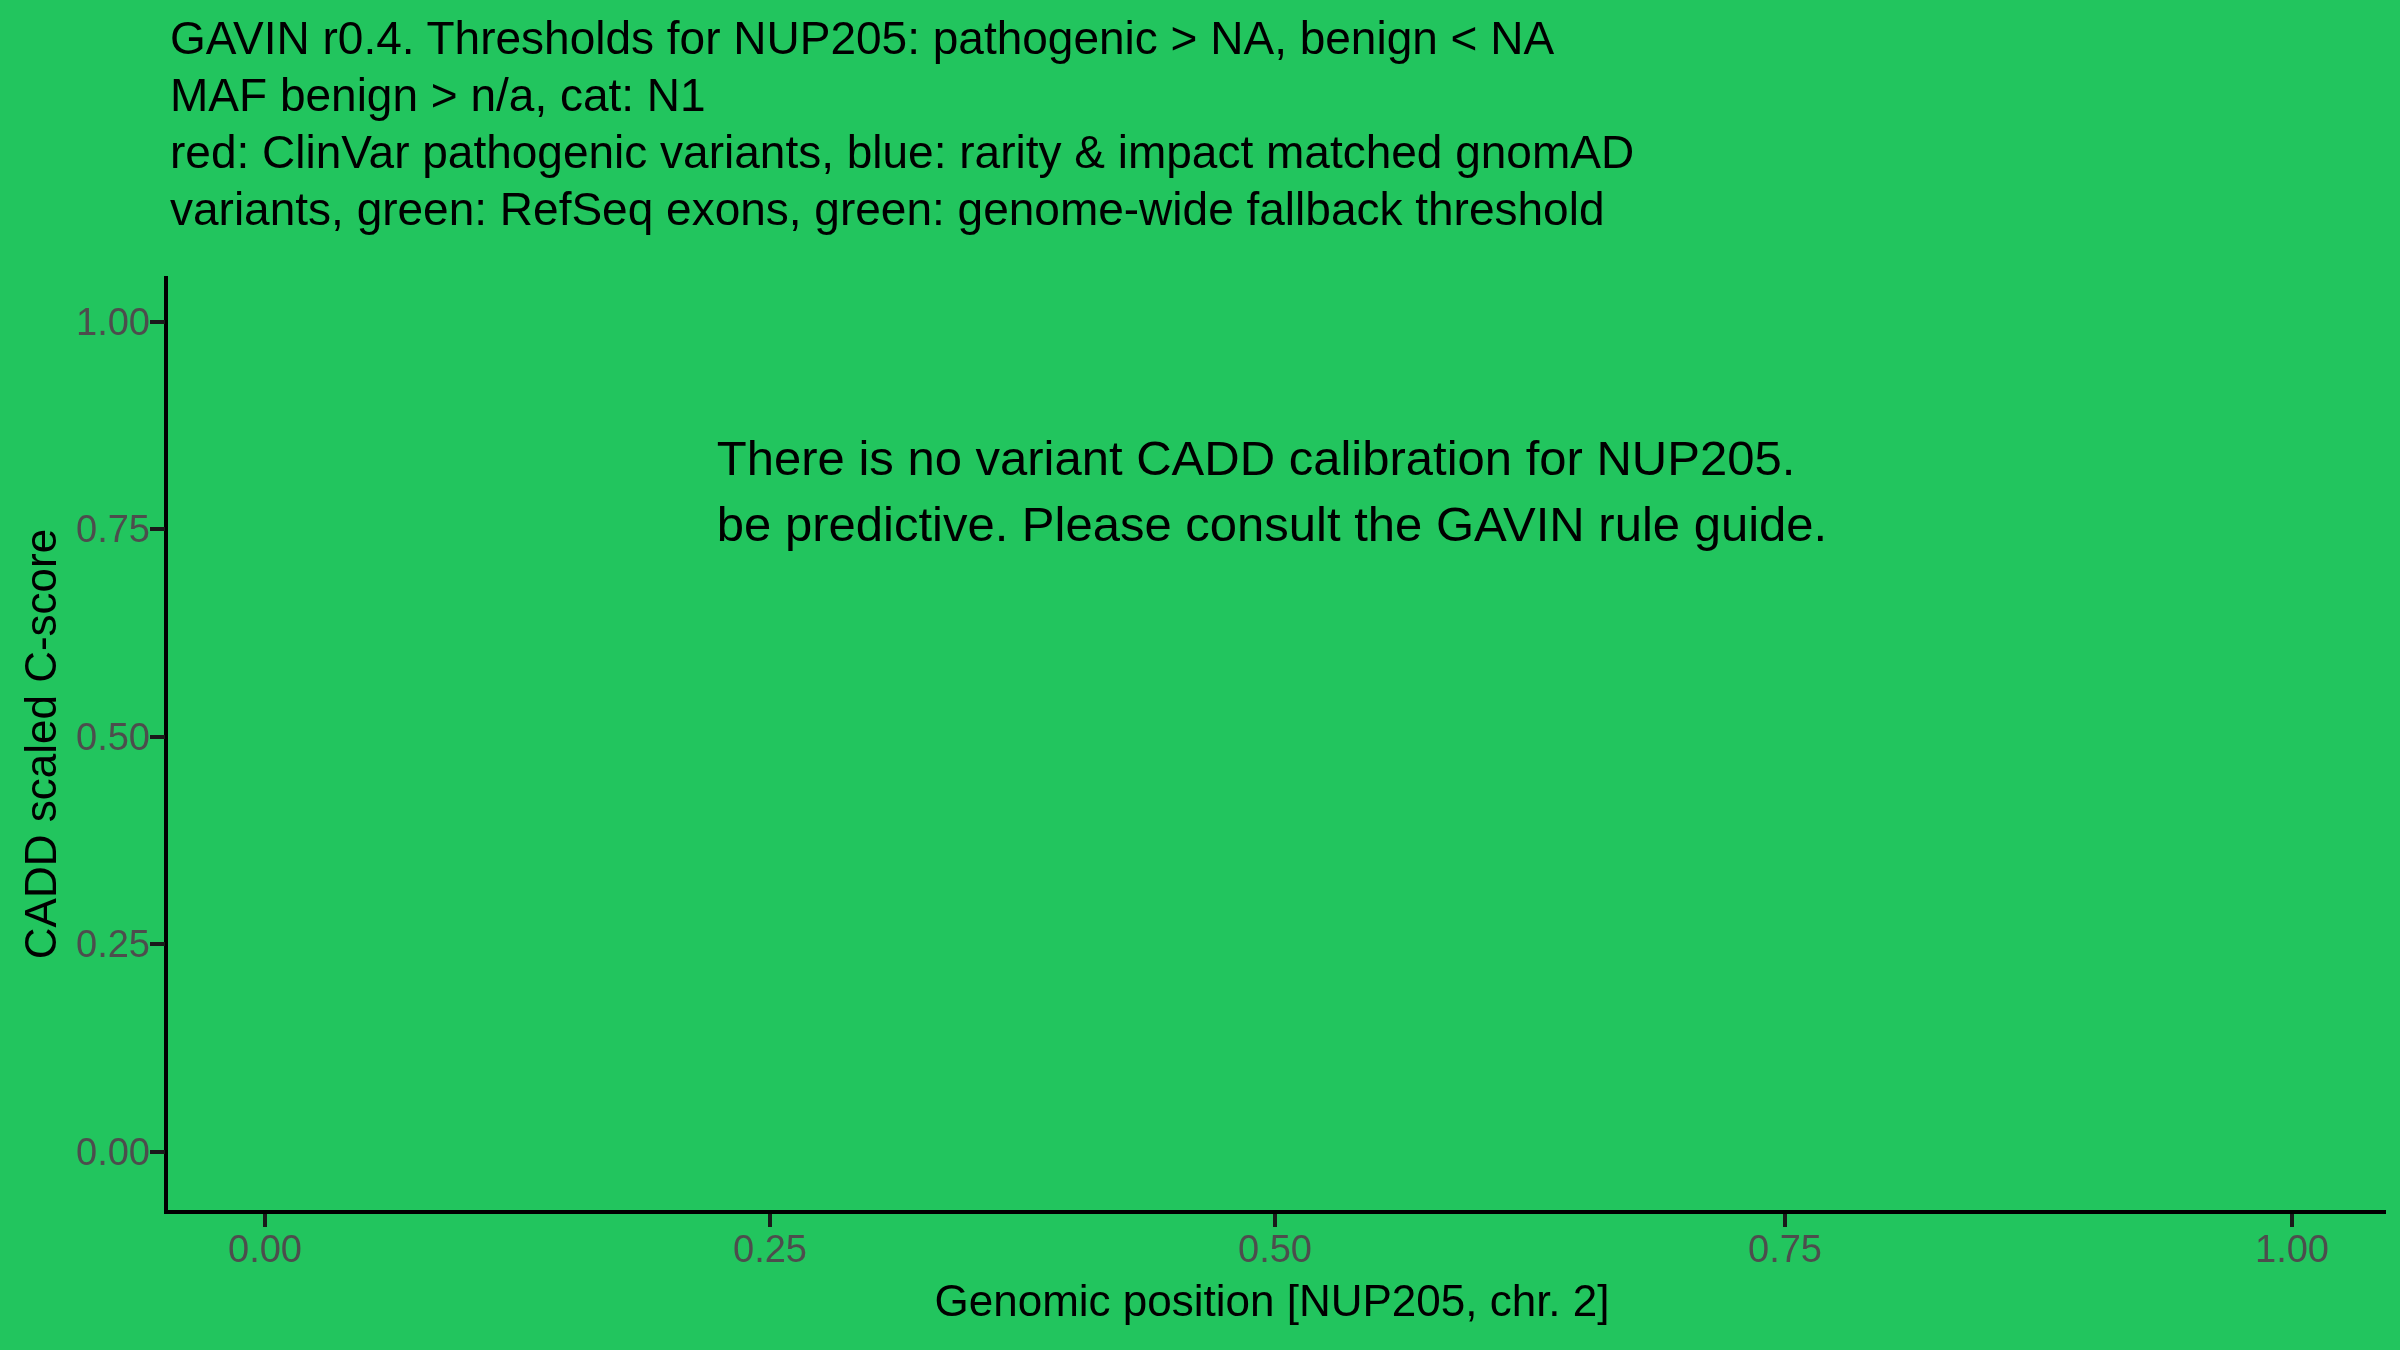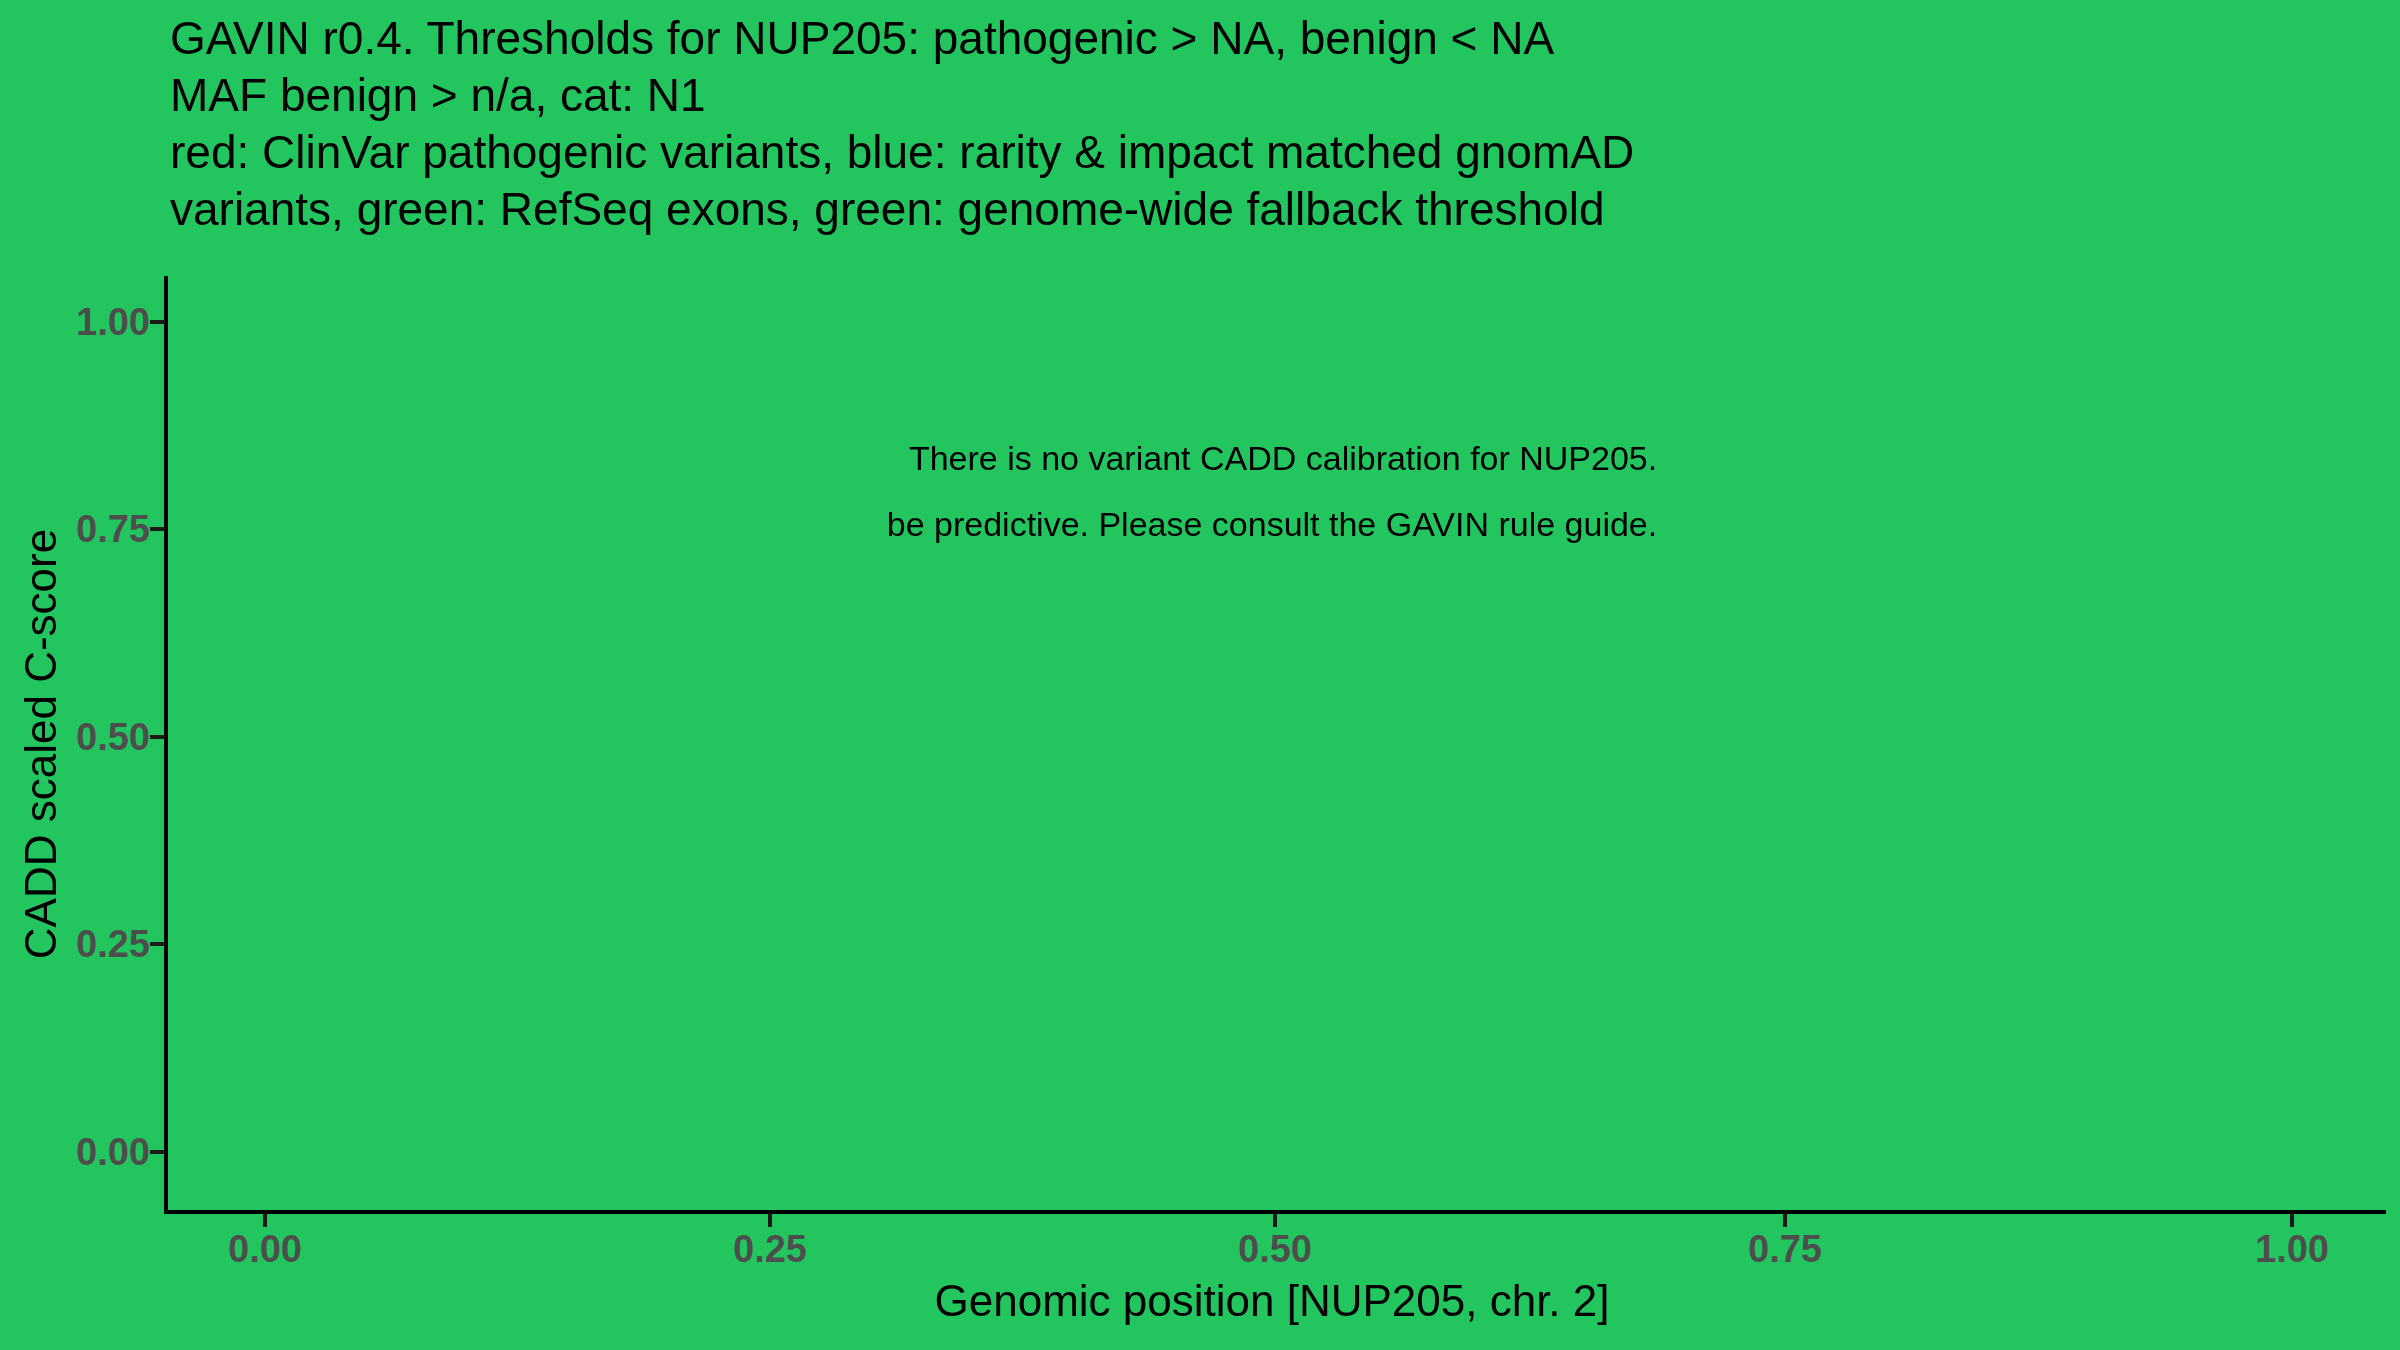"1.00" .tick-label { font-weight: bold -> none }
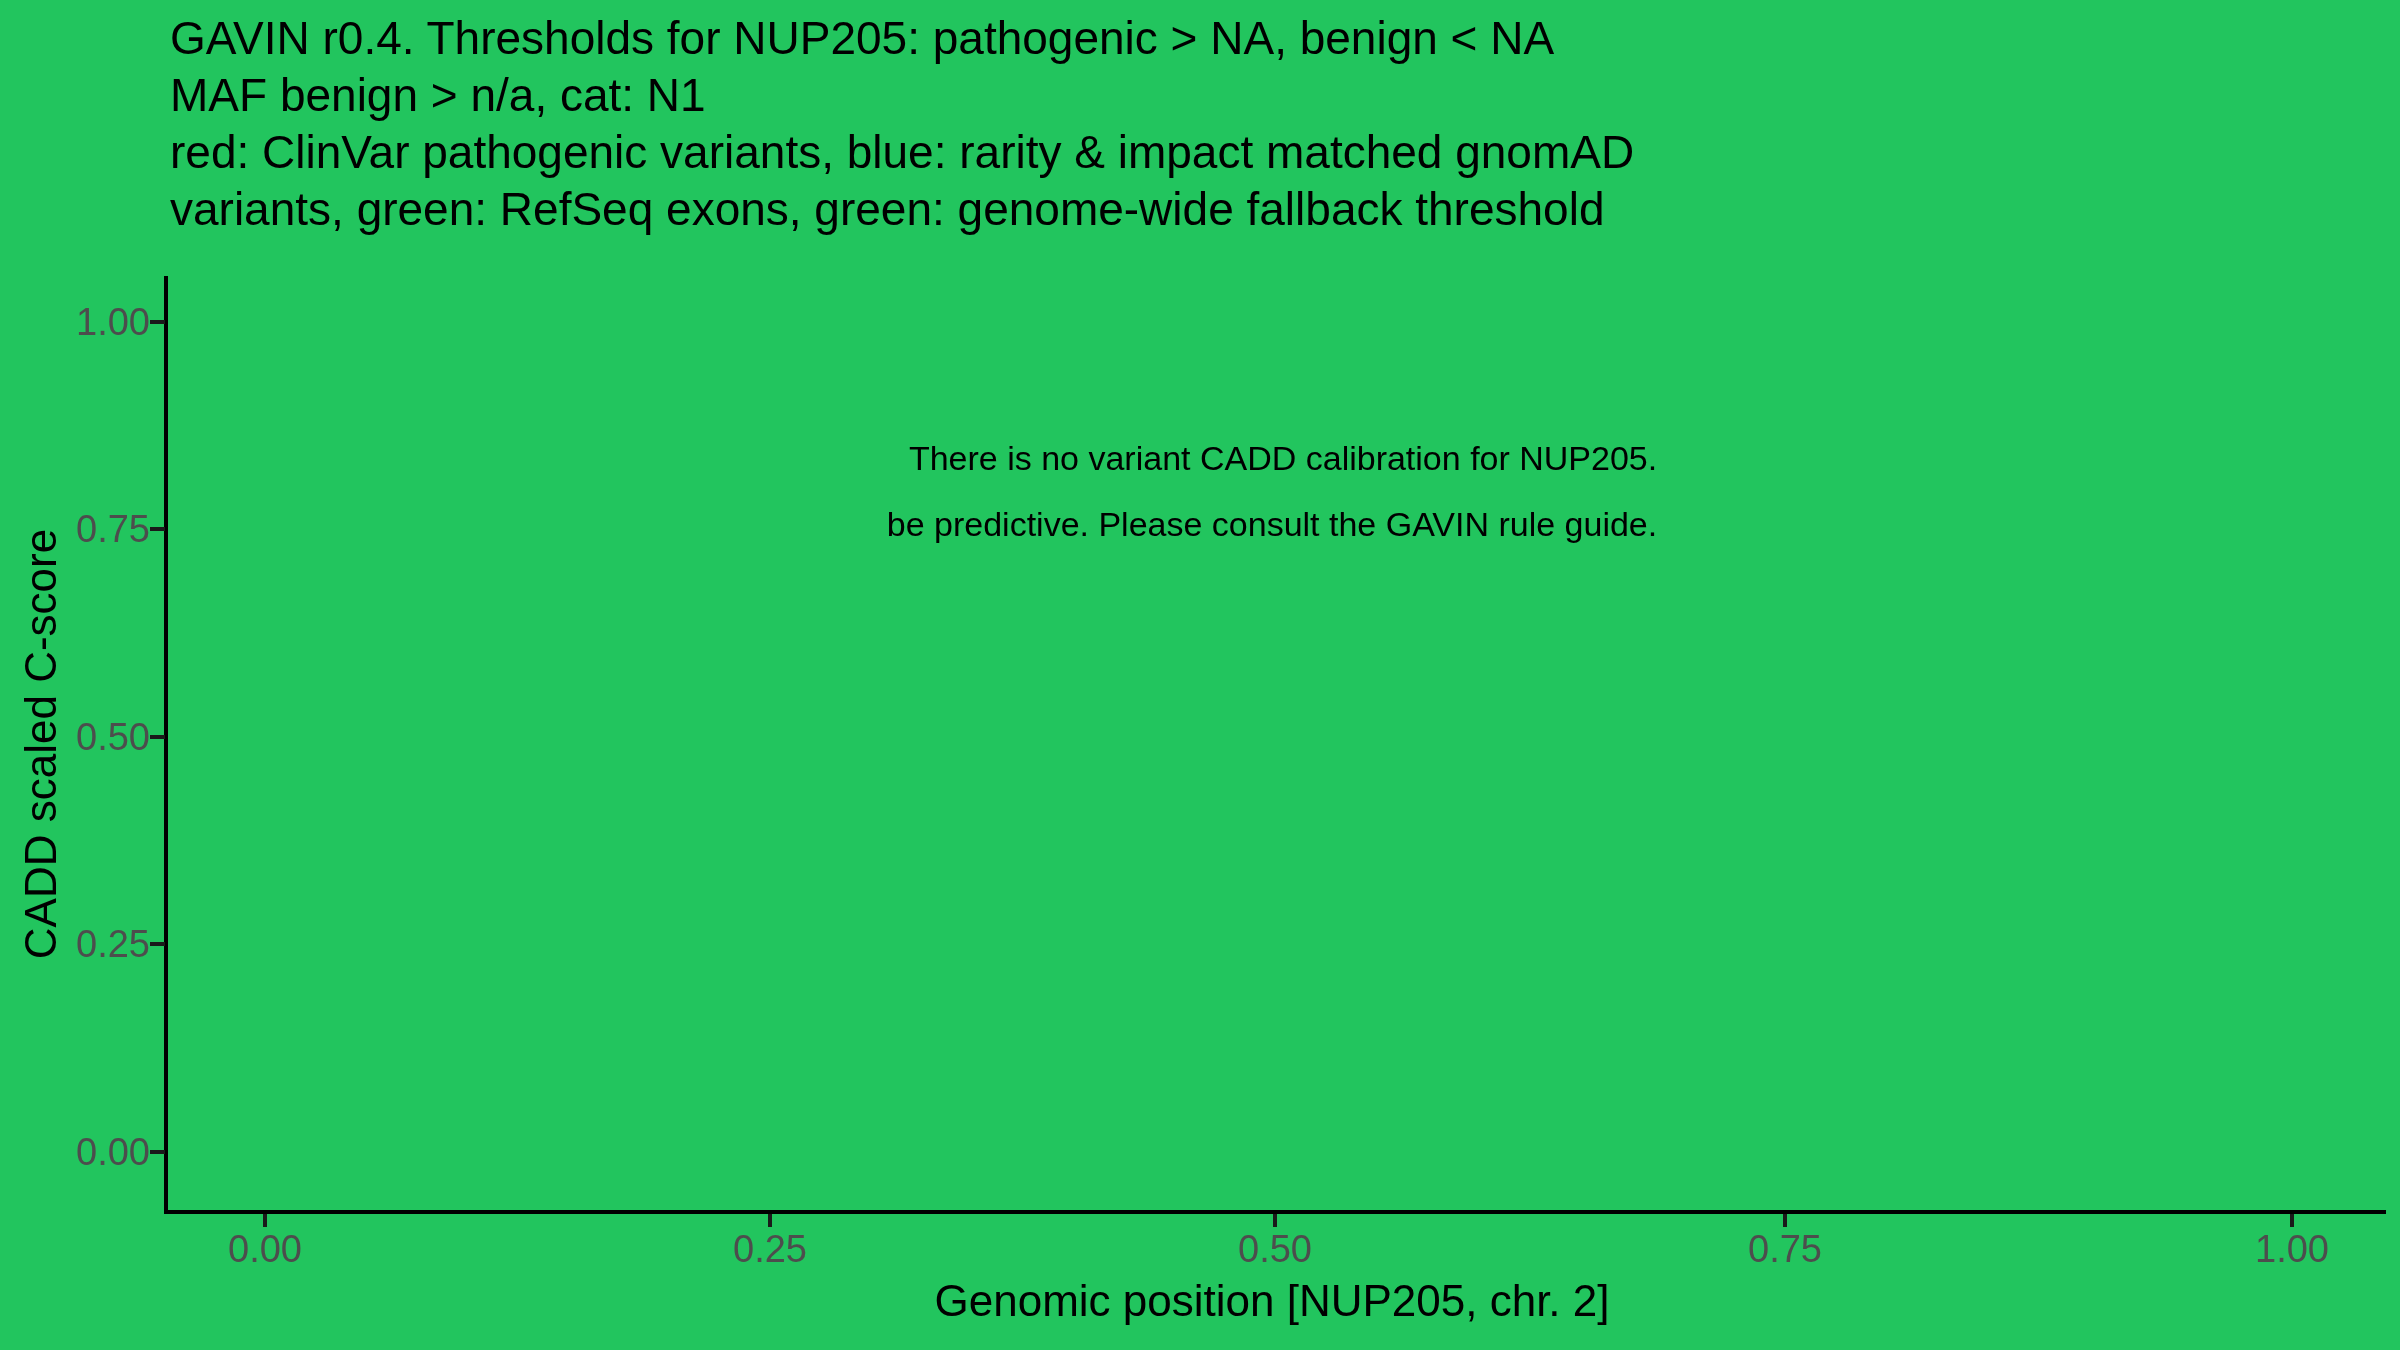"There is no variant CADD" .annotation { font-size: 34px -> 49px; text-align: right -> left }
